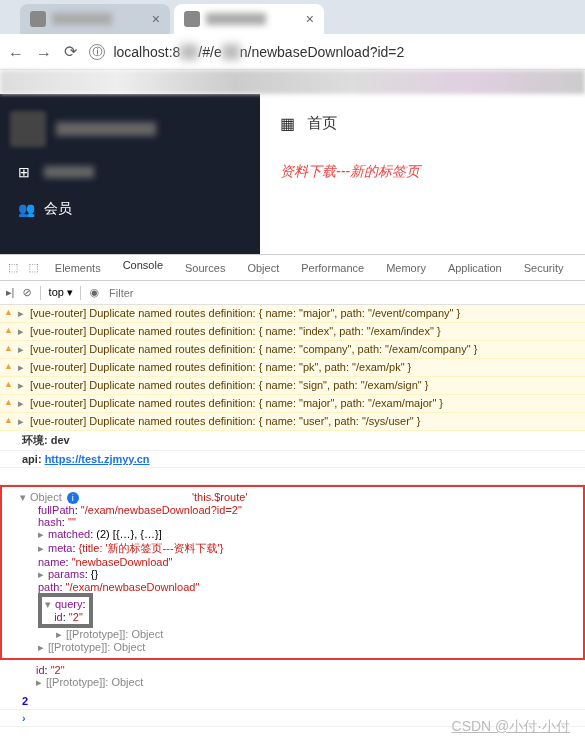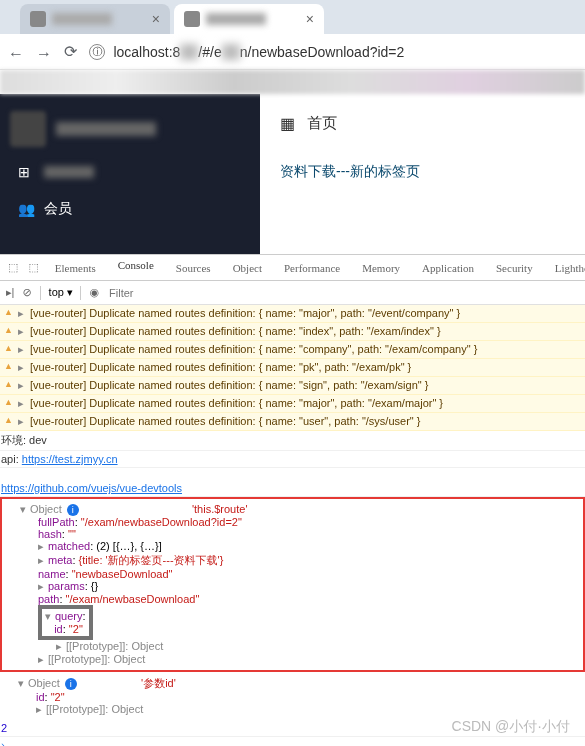"资料下载---新的标签页" .page-subtitle { color: #0c4a6e -> #ef4444; font-style: none -> italic }
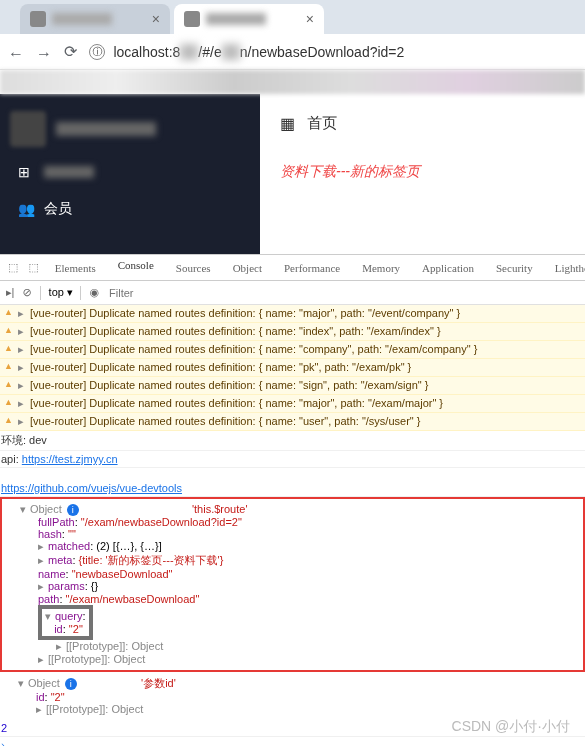"Elements" .dt-tab { font-family: Liberation Serif, serif -> none }
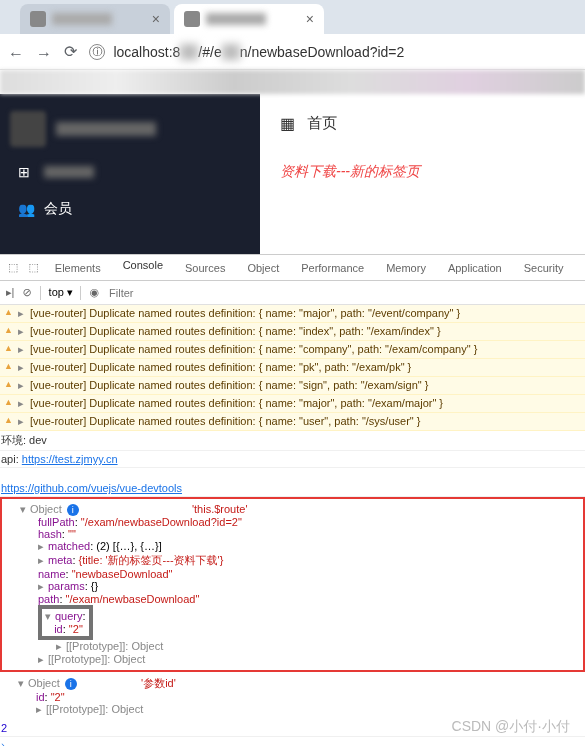"环境: dev" .log-line { font-weight: none -> bold; padding: 2px 6px 2px 1px -> 2px 6px 2px 22px }
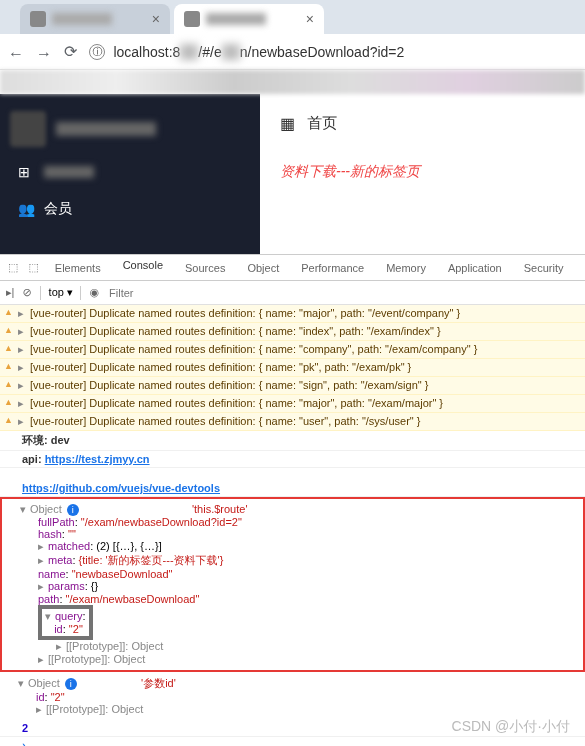"https://github.com/vuejs/vue-devtools" a { html: <a>https://github.com/vuejs/vue-devtools</a> -> none }
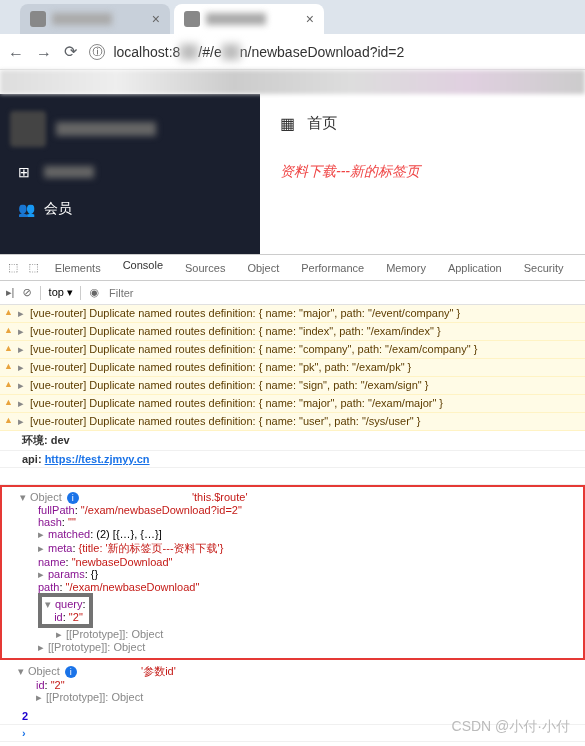"▾ Object i '参数id'" div { html: <div><span>▾</span><span>Object</span> <span>i</span> &nbsp;&nbsp;&nbsp;&nbsp;&nbsp;&nbsp;&nbsp;&nbsp;&nbsp;&nbsp;&nbsp;&nbsp;&nbsp;&nbsp;&nbsp;&nbsp;&nbsp;&nbsp;&nbsp;&nbsp;<span>'参数id'</span></div> -> none }
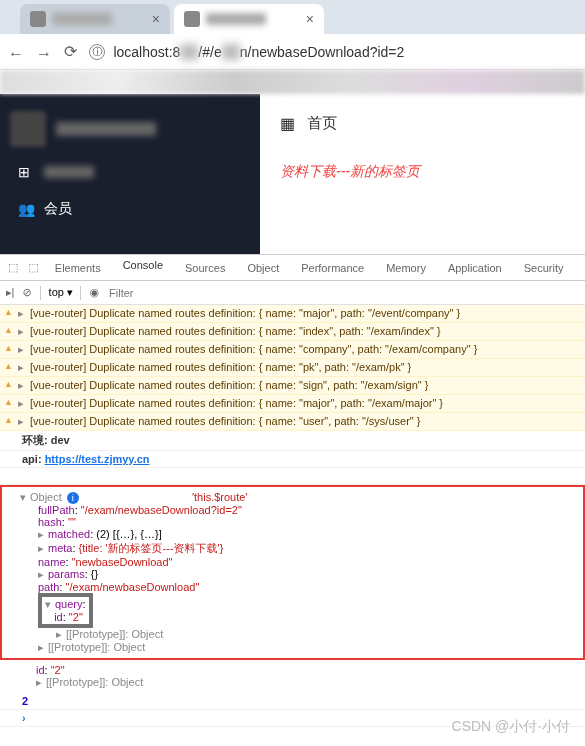"CSDN @小付·小付" .watermark { text-decoration: none -> underline }
